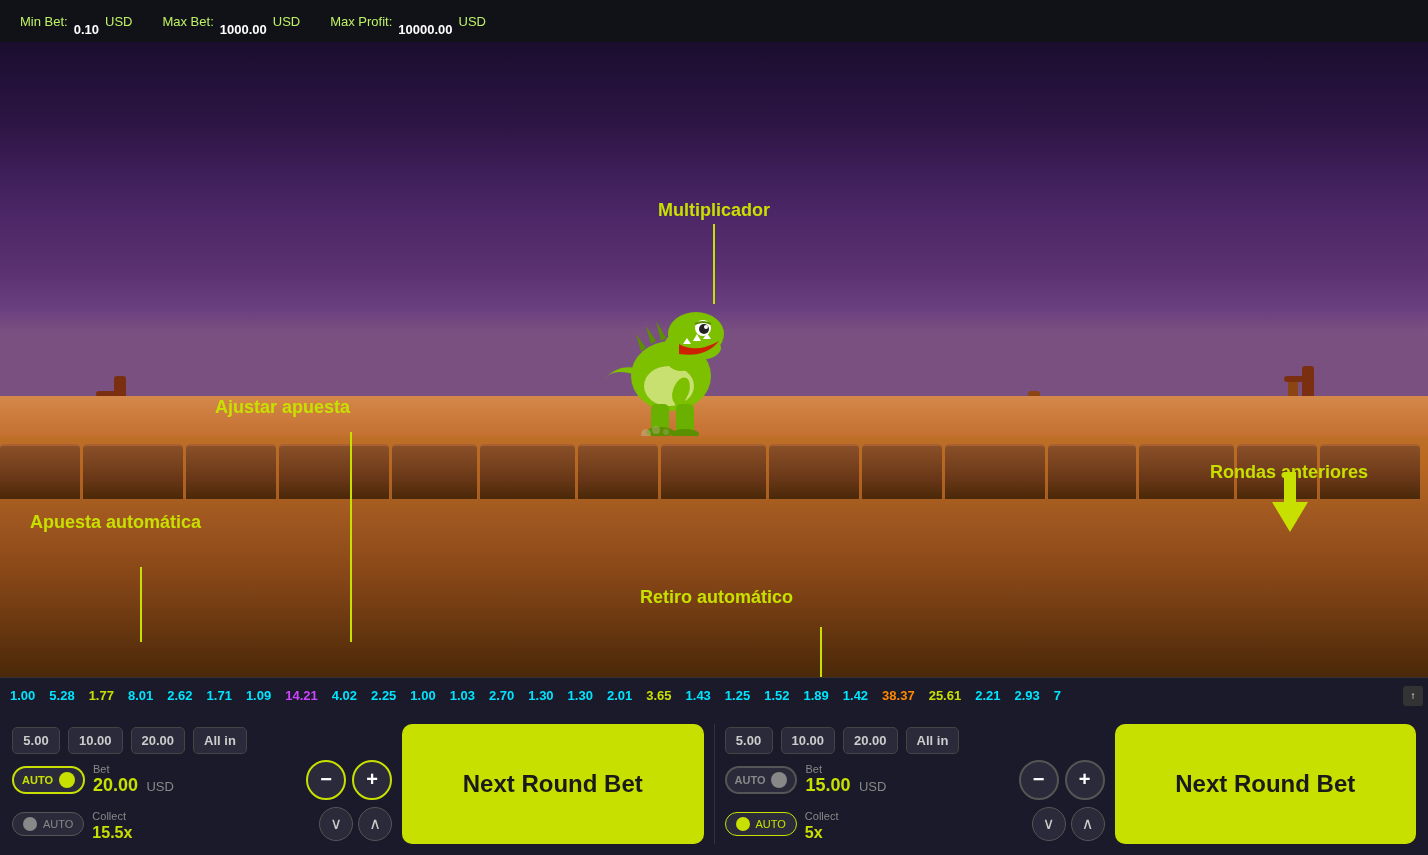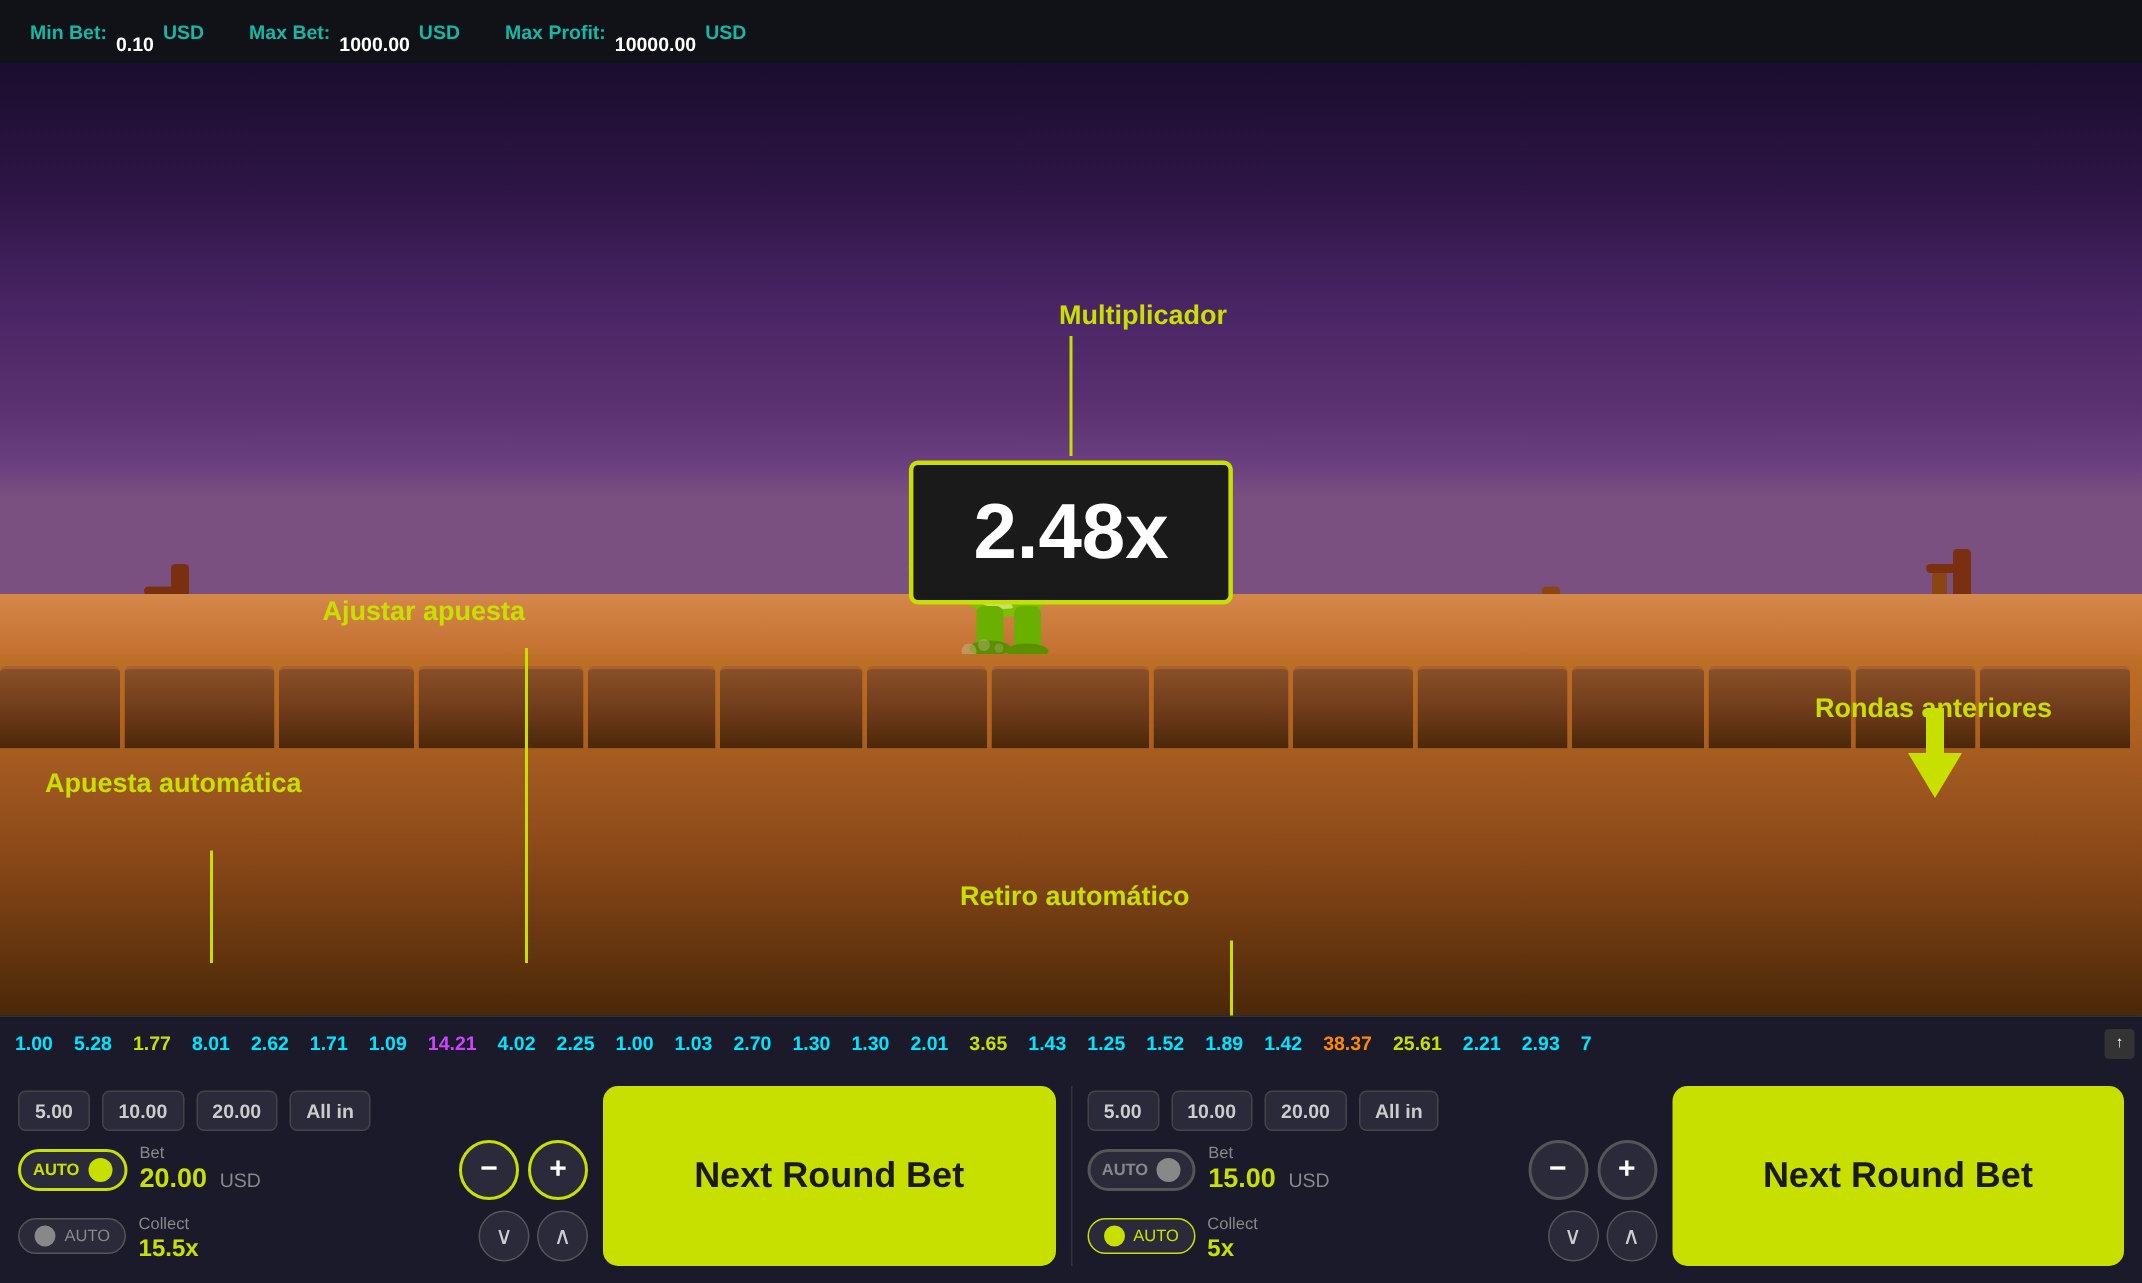"Min Bet:" .top-bar-item span.label { color: #14b8a6 -> #bef264; font-weight: bold -> none }
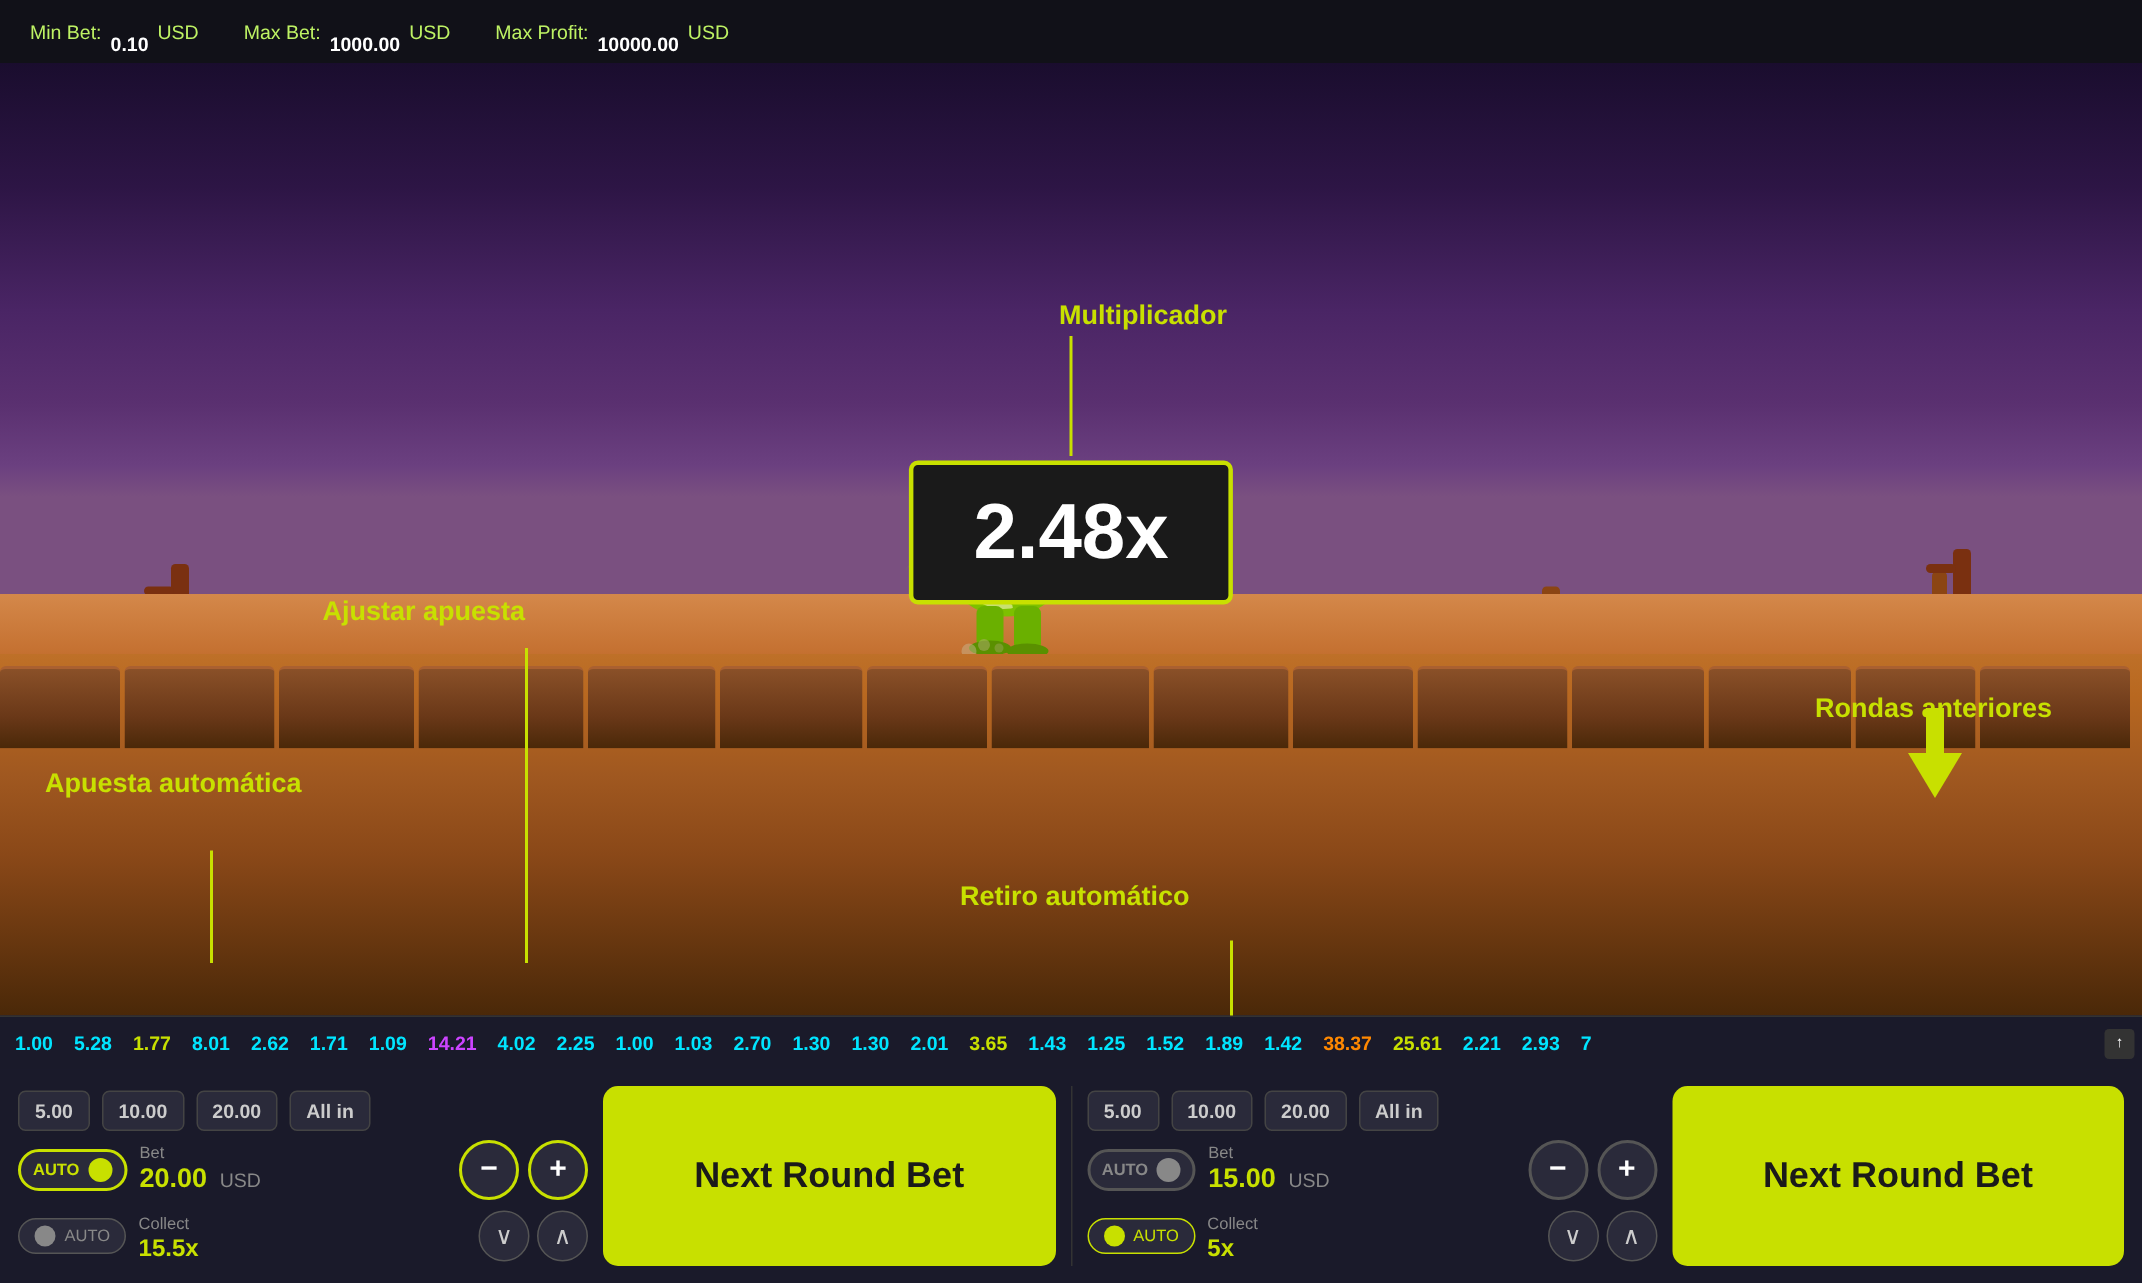"Multiplicador" div.annotation { margin-left: 48px -> none }
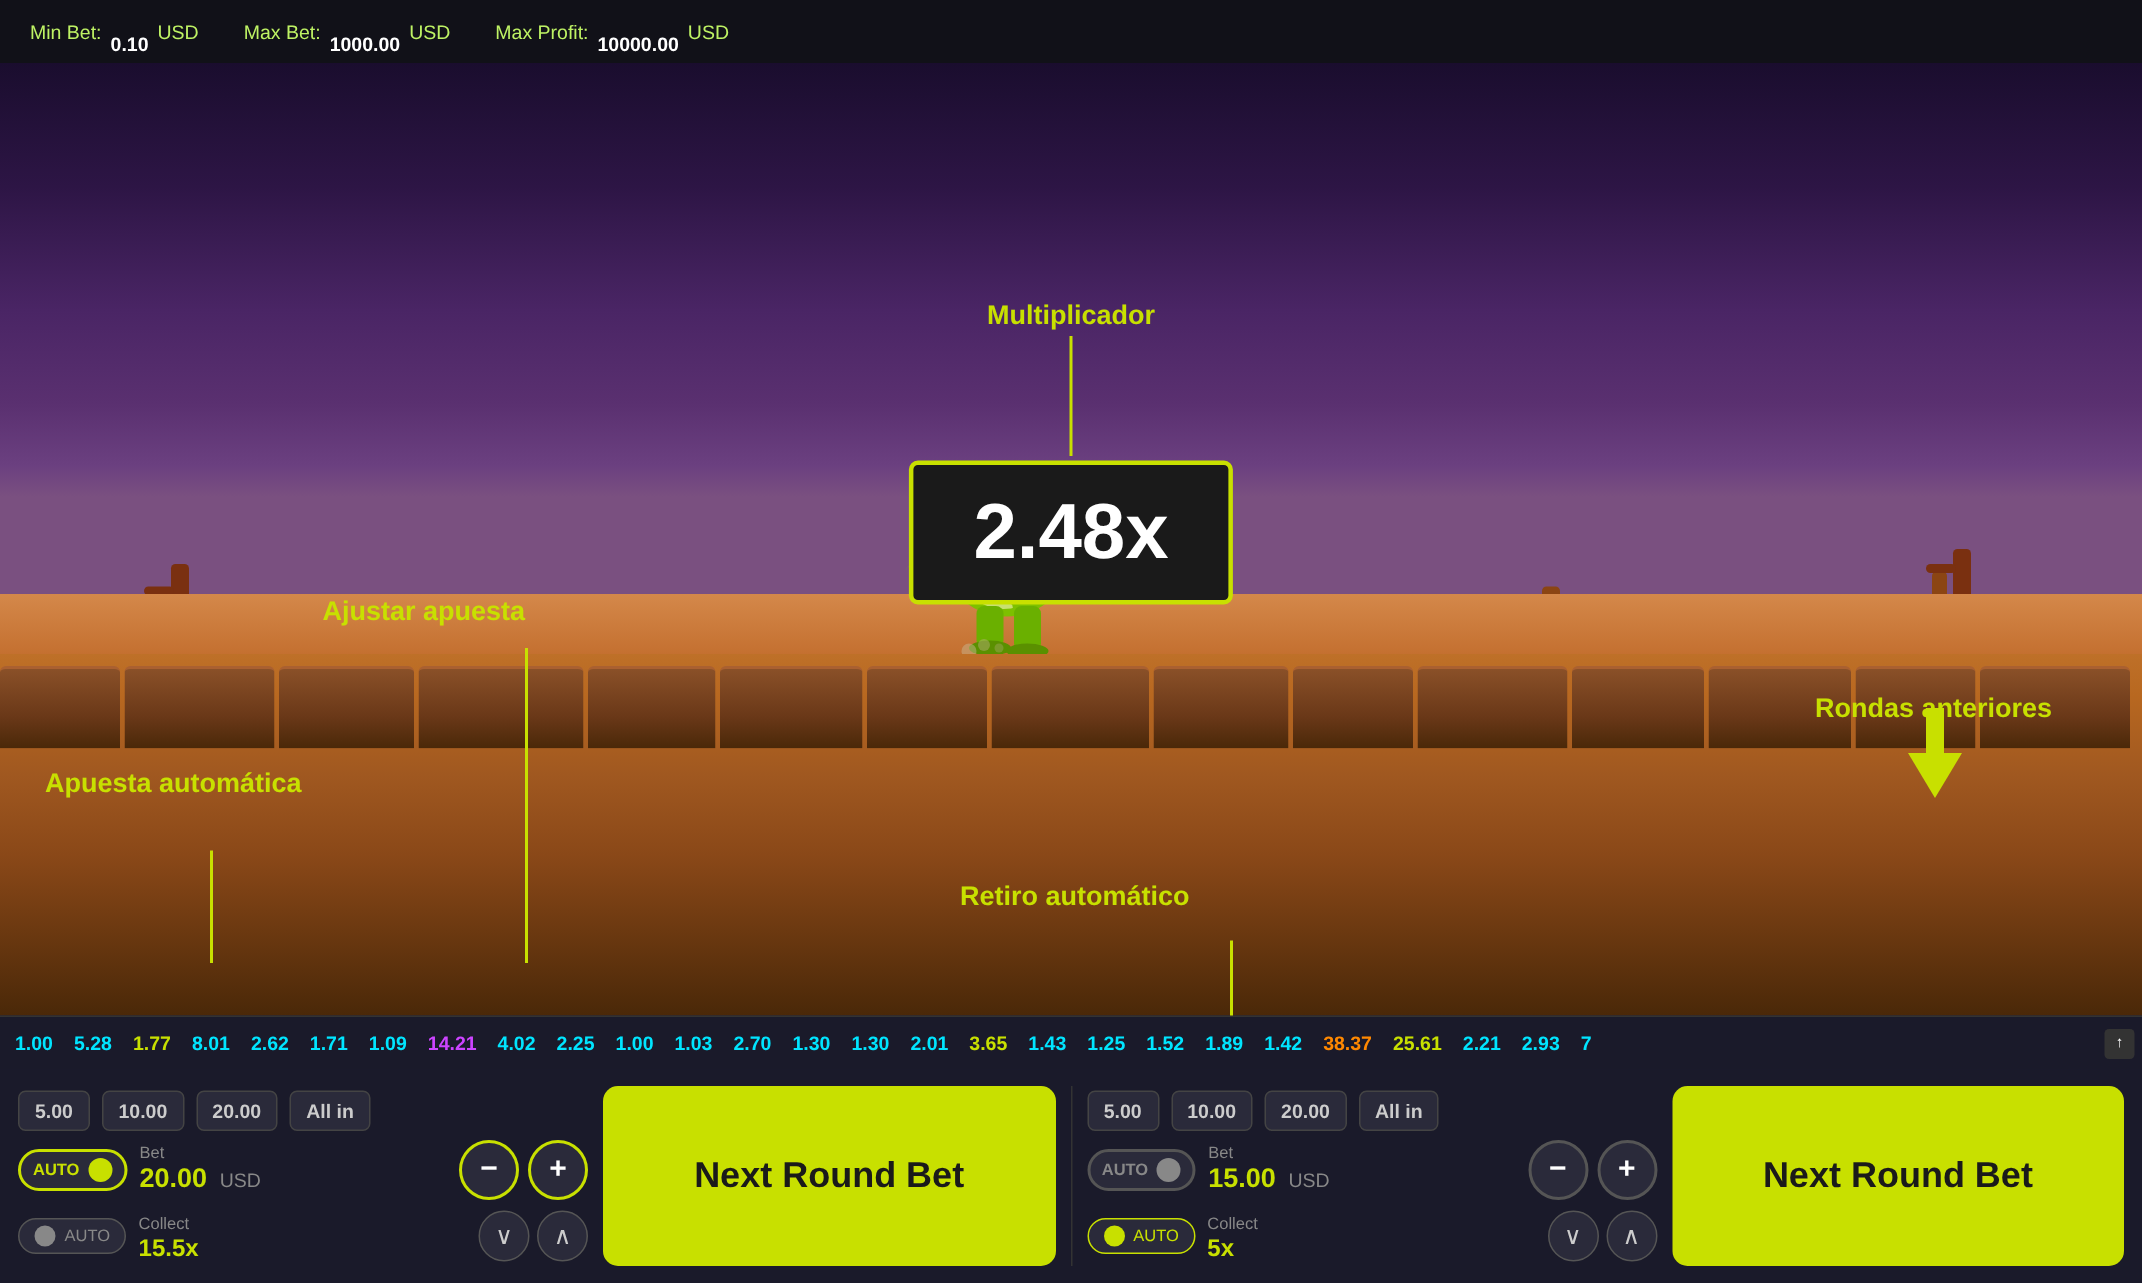"2.48x" div { html: <div> <div>2.48x</div> </div> -> none }
